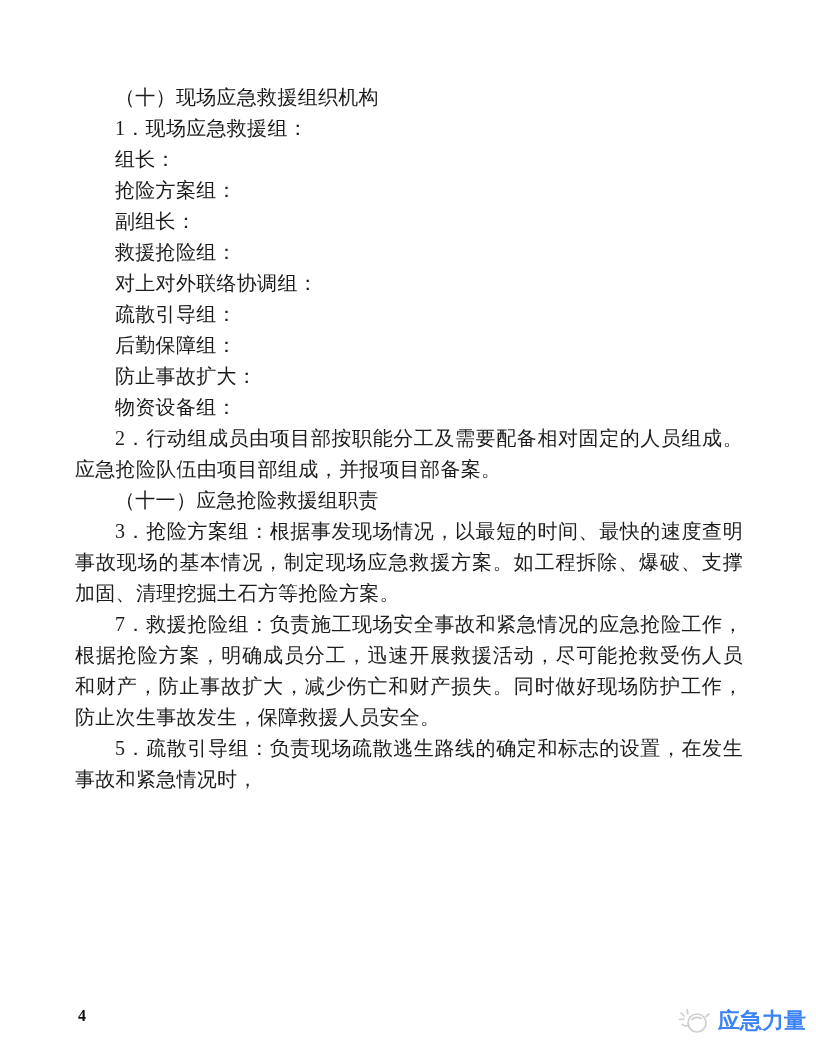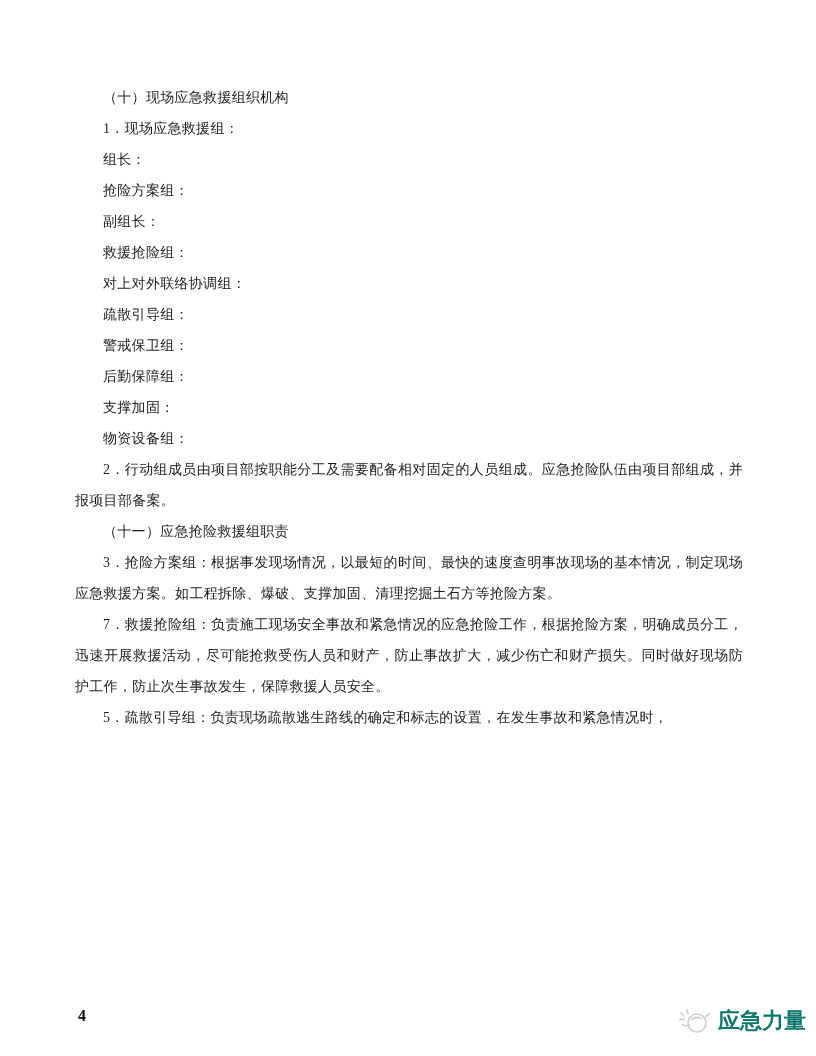"（十）现场应急救援组织机构" .content p { font-size: 14px -> 20px }
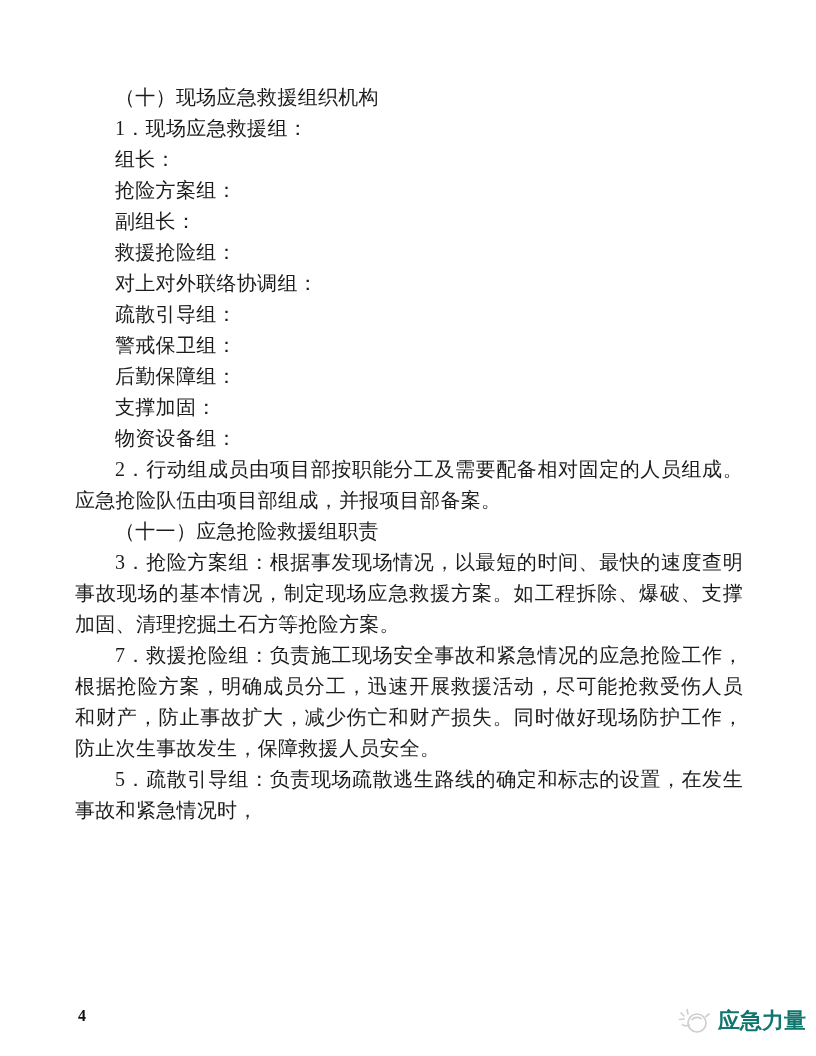"警戒保卫组：" p { html: <p>警戒保卫组：</p> -> none }
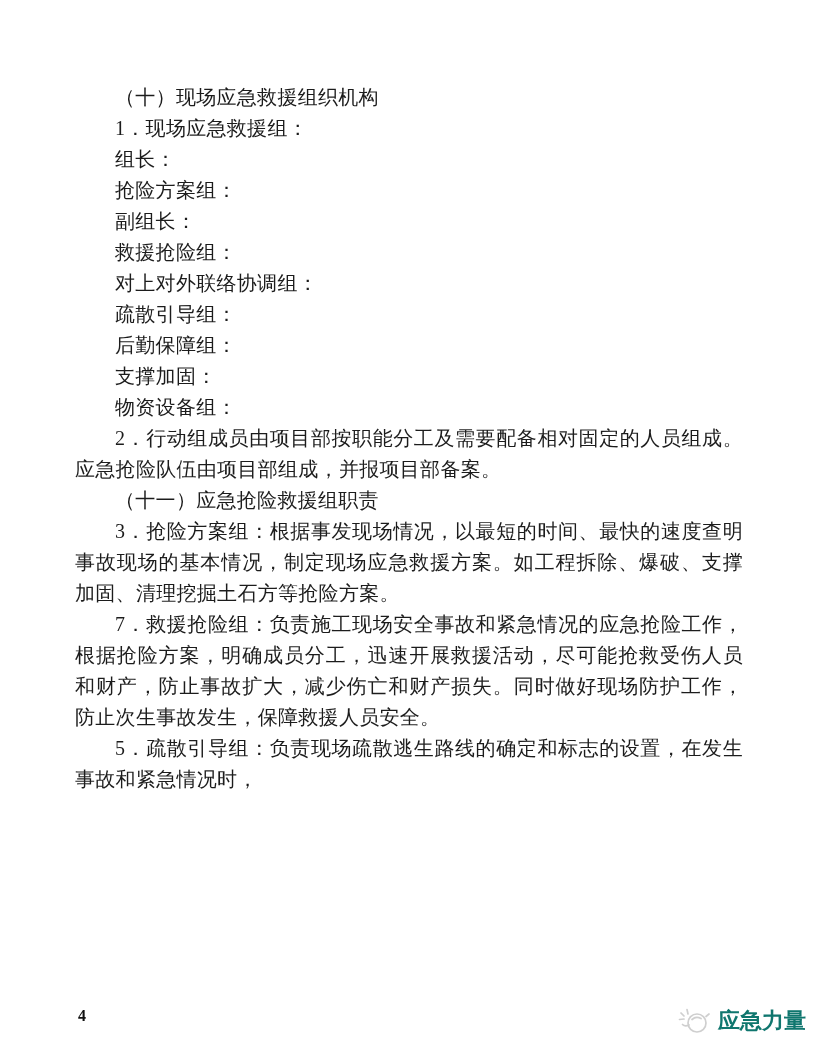"支撑加固：" p { text: 支撑加固 -> 防止事故扩大 }
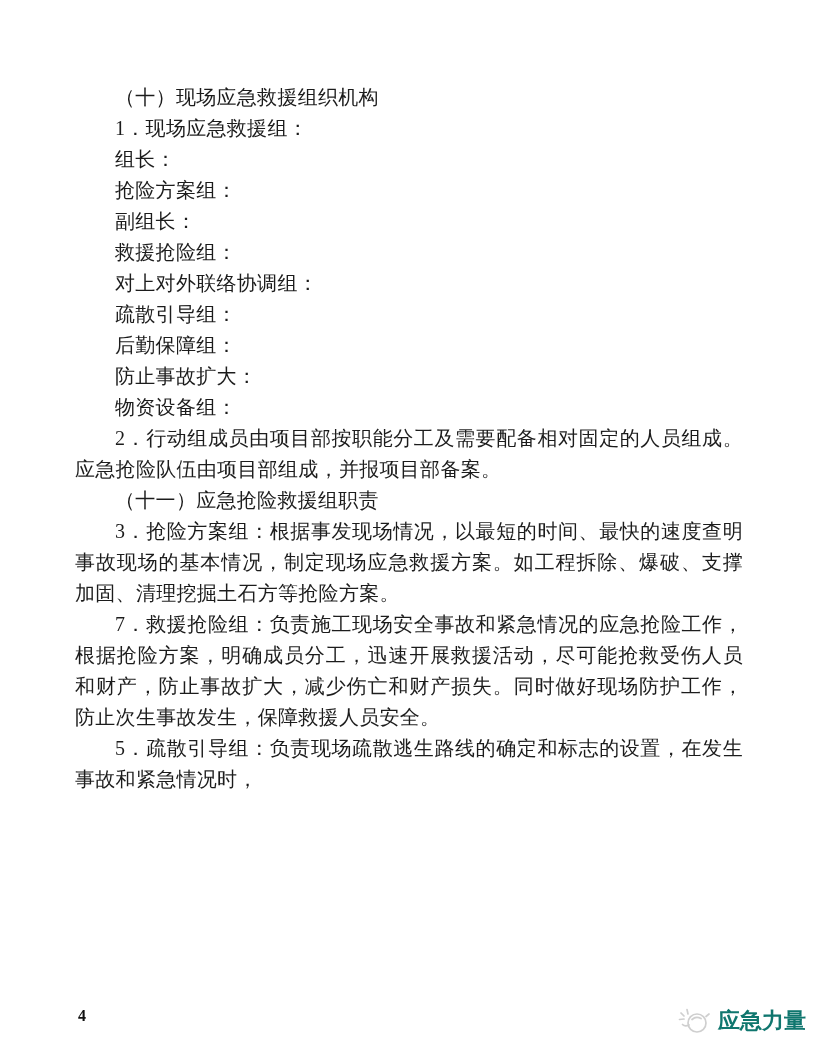"应急力量" .watermark { color: #0f766e -> #3b82f6 }
